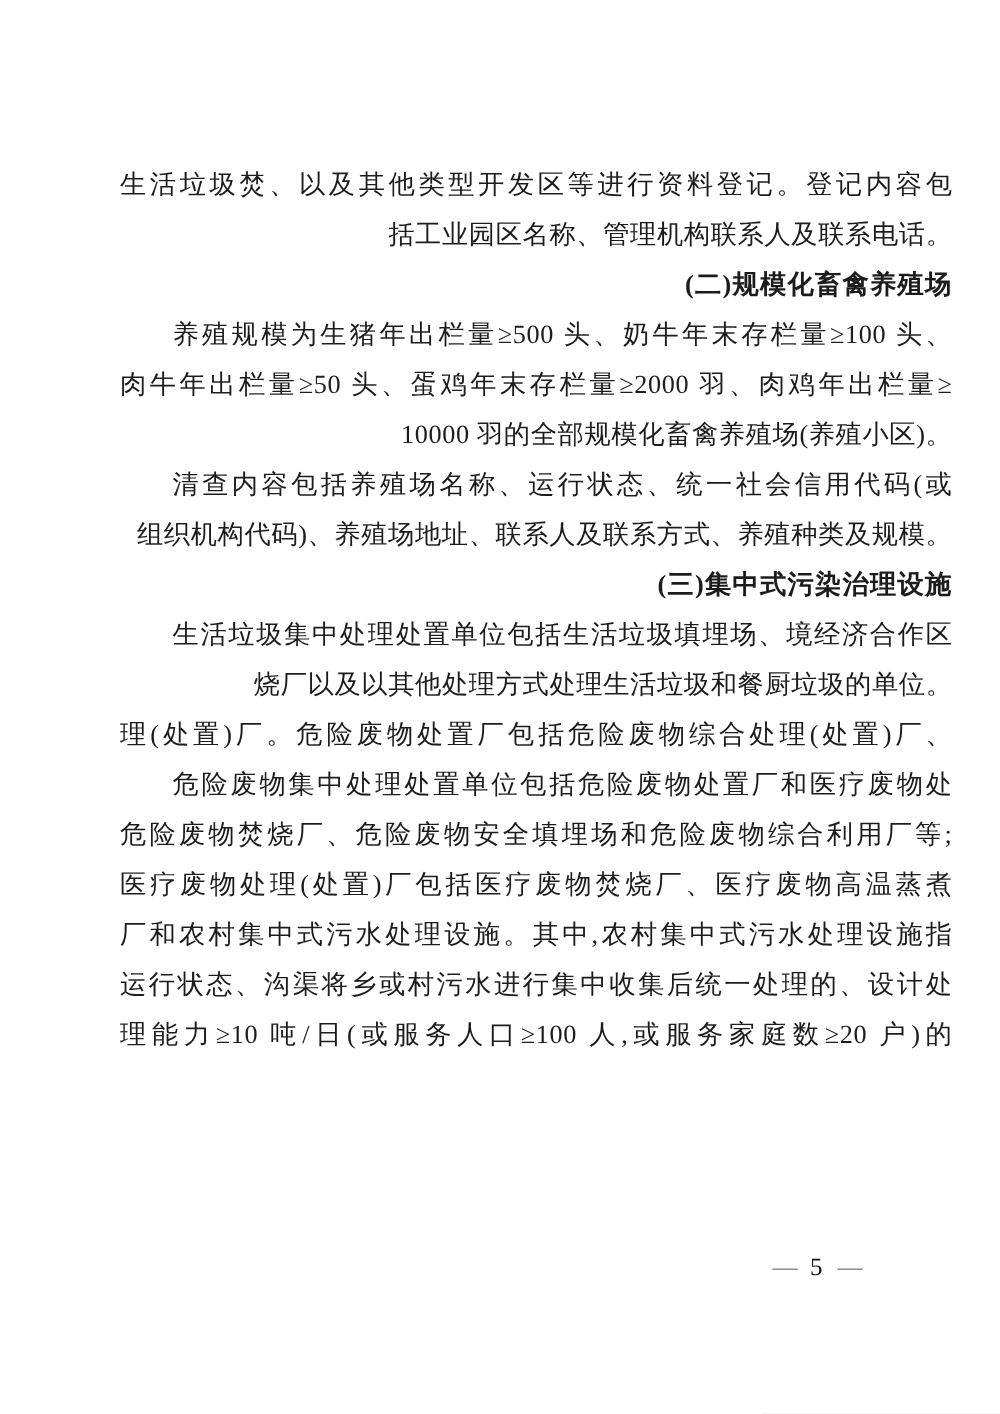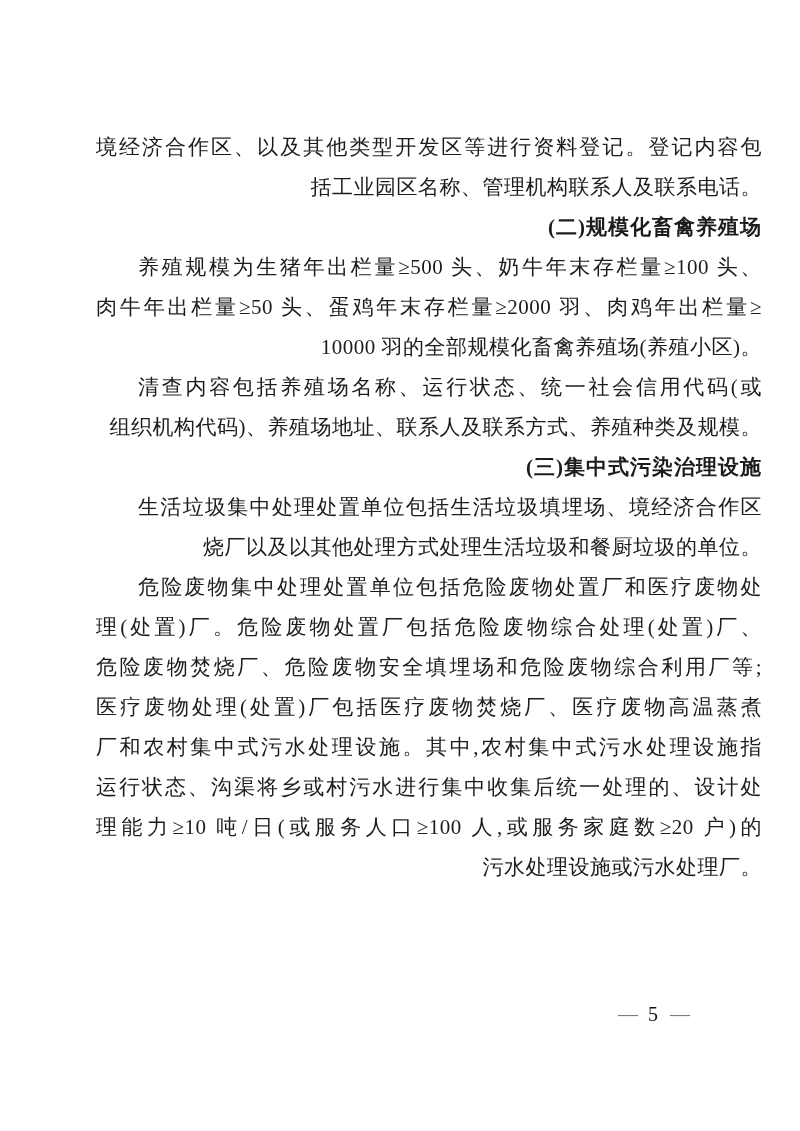"境经济合作区、以及其他类型开发区等进行资料登记。登记内容包" div.line { text: 境经济合作区 -> 生活垃圾焚 }
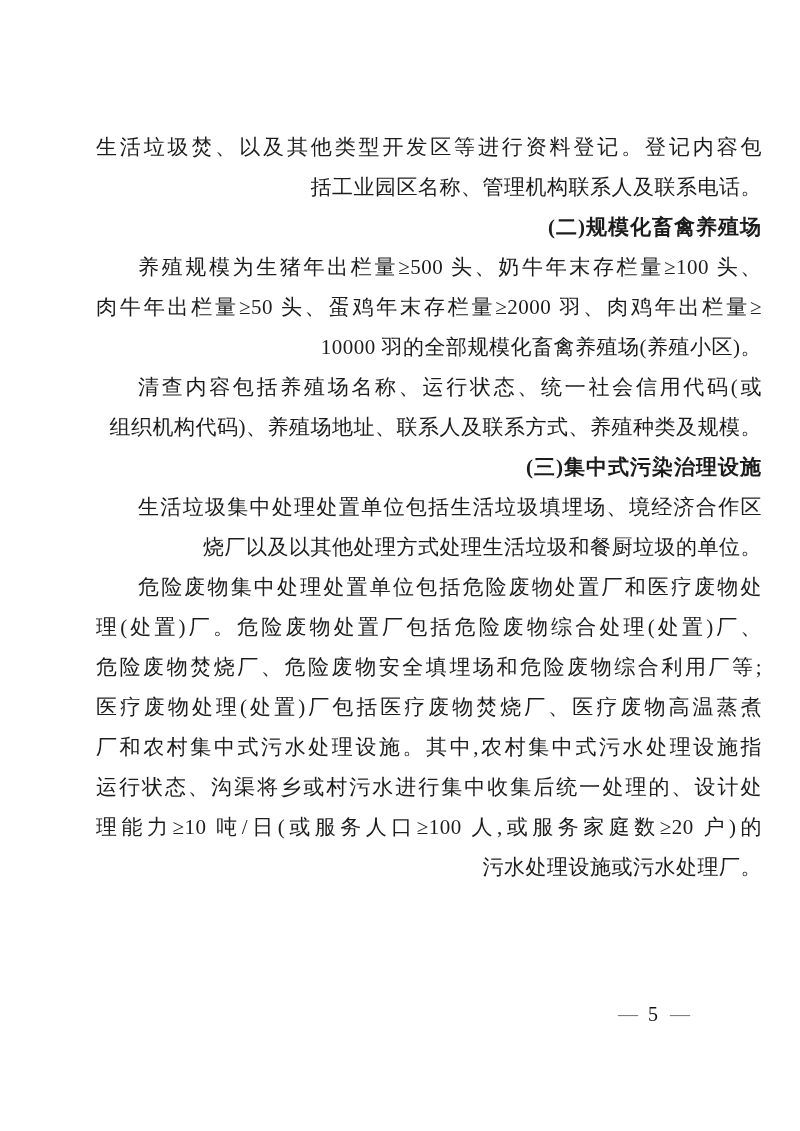"危险废物集中处理处置单位包括危险废物处置厂和医疗废物处" div.line { order: before "理(处置)厂。危险废物处置厂包括危险废物综合处理(处置)厂、" -> after "理(处置)厂。危险废物处置厂包括危险废物综合处理(处置)厂、" }
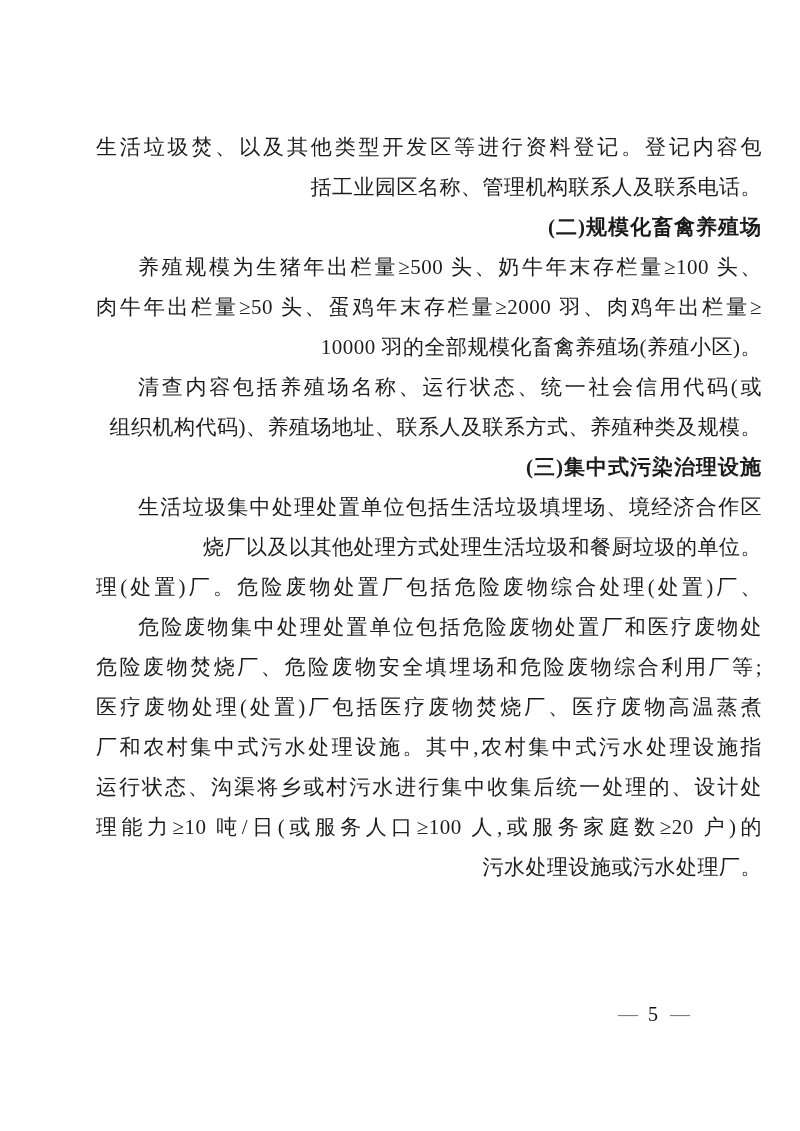"污水处理设施或污水处理厂。" div.line { html: <div>污水处理设施或污水处理厂。</div> -> none }
